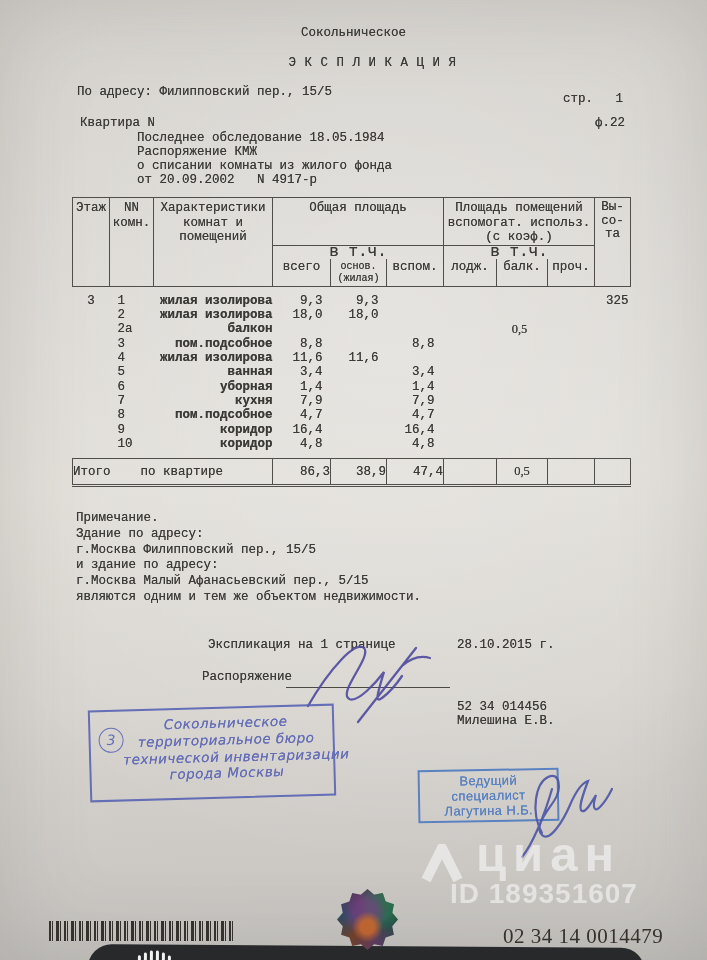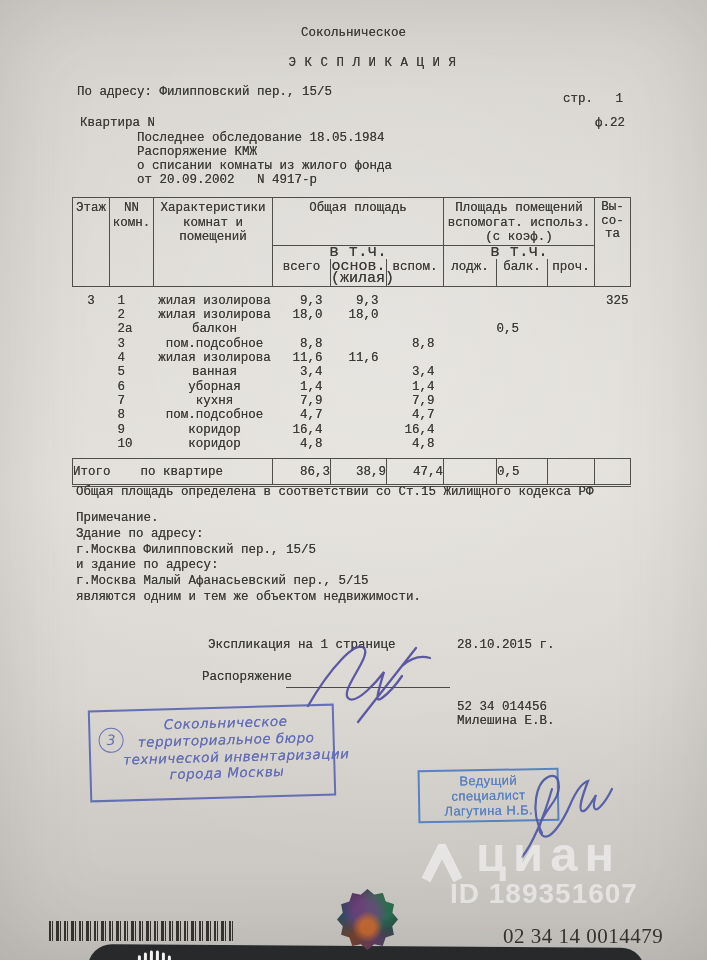"основ." tr.sub th.two { font-size: 15px -> 10px }
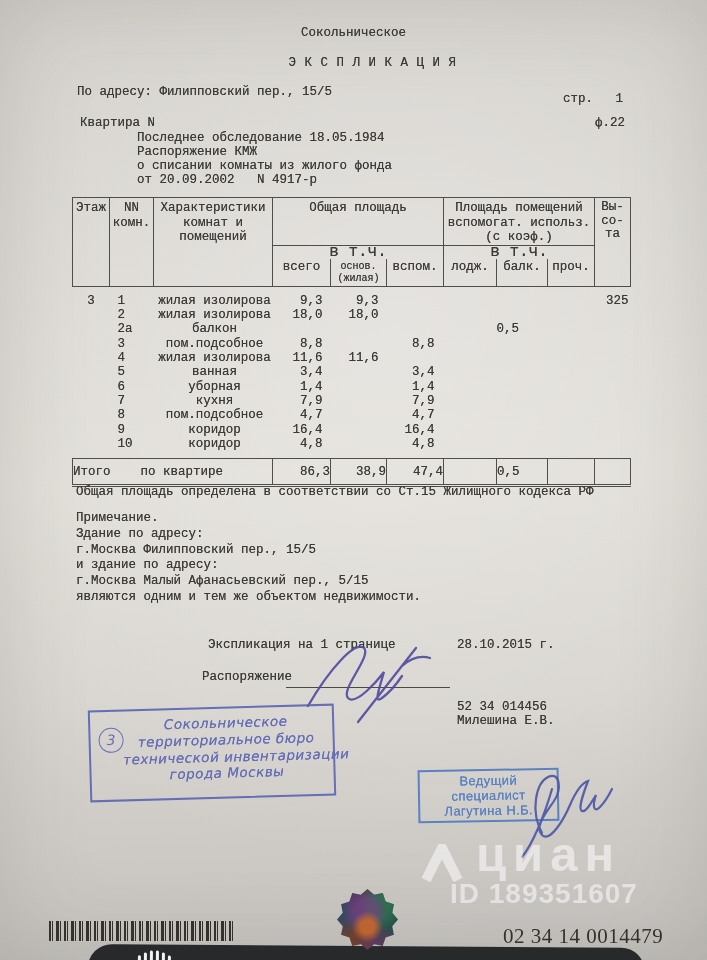"жилая изолирова" .c-name { font-weight: none -> bold; text-align: center -> right }
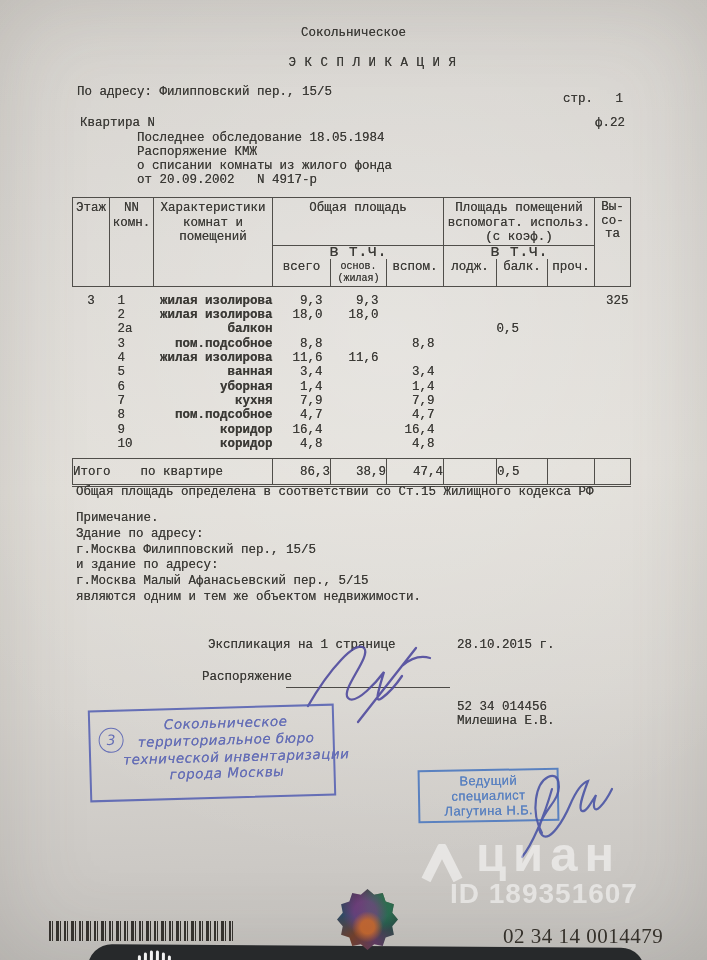"0,5" .c-loggia,.c-balcony,.c-other { font-family: none -> Liberation Serif, serif; text-align: left -> center }
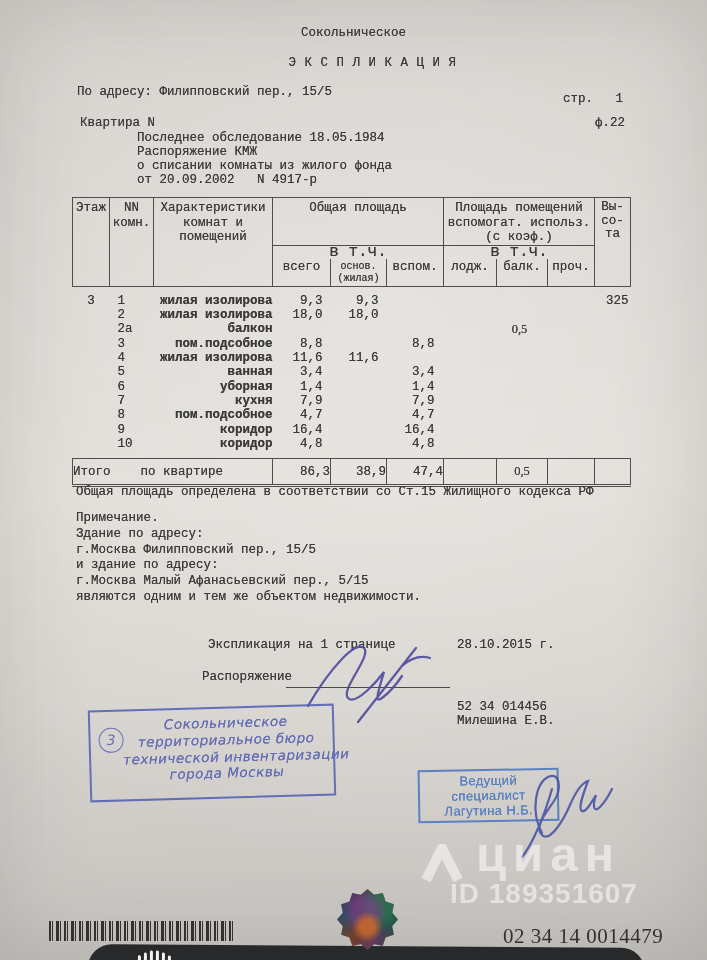"Общая площадь определена в соответствии" div.tline { html: <div>Общая площадь определена в соответствии со Ст.15 Жилищного кодекса РФ</div> -> none }
